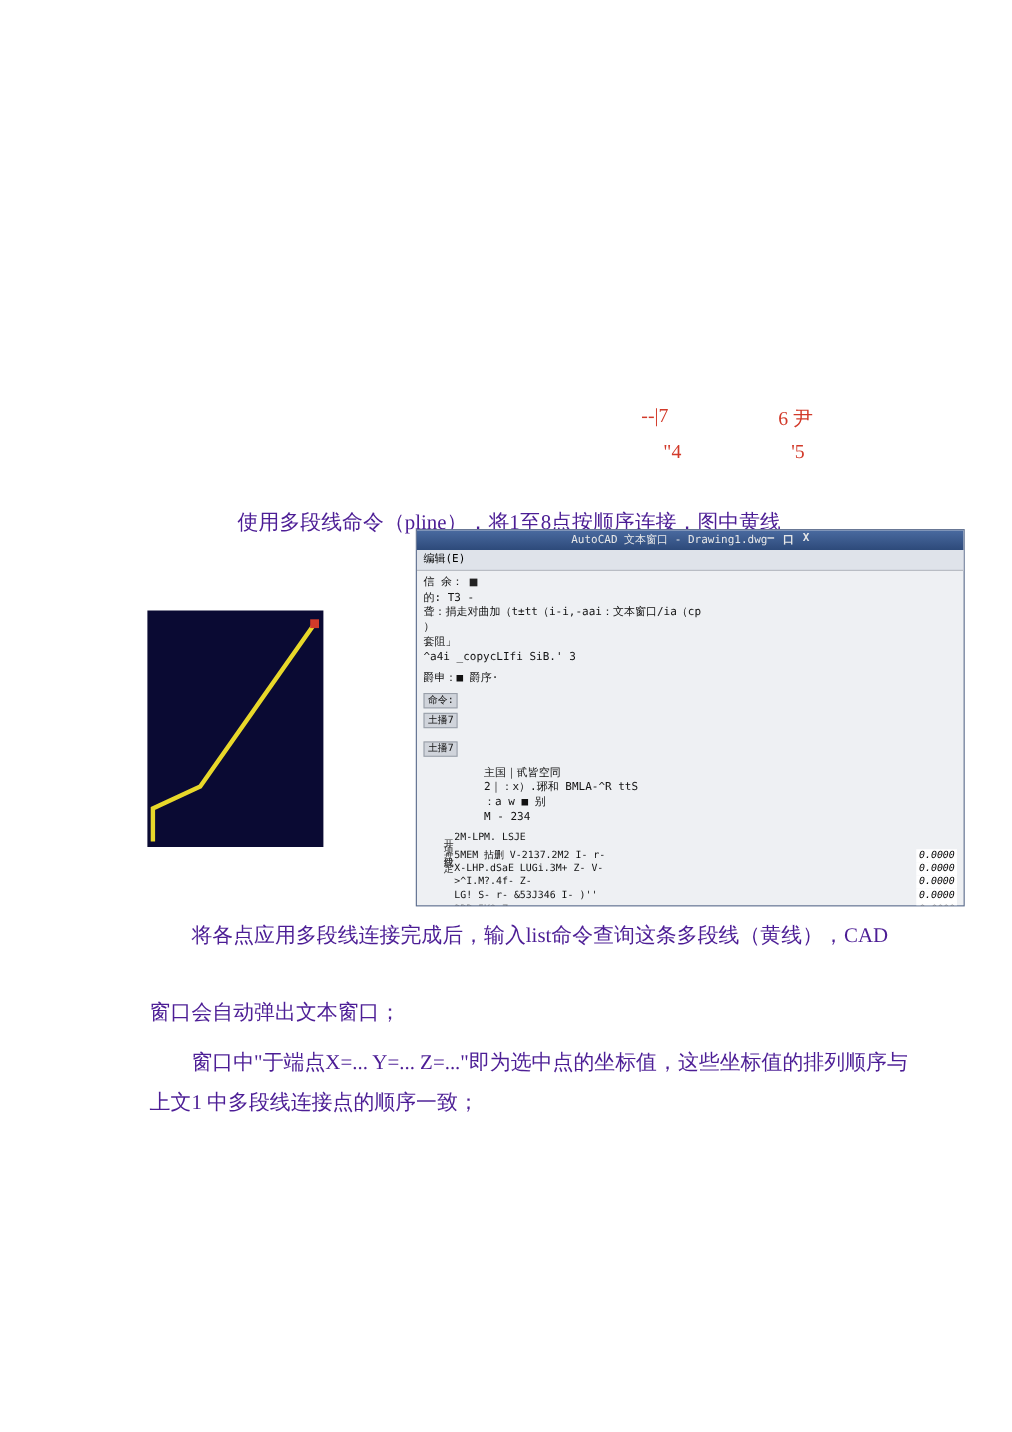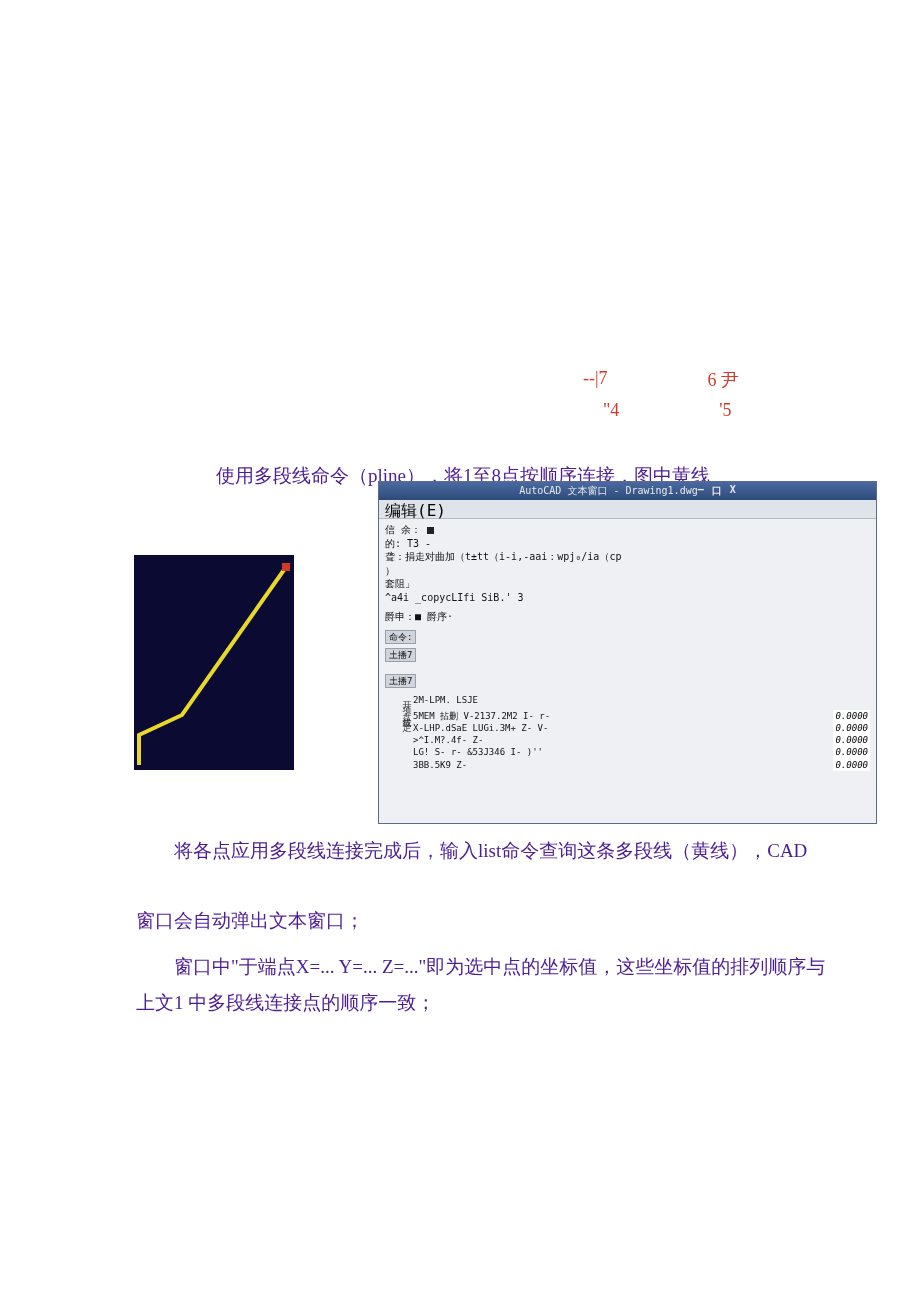"编辑(E)" .cad-menu { font-size: 16px -> 10px }
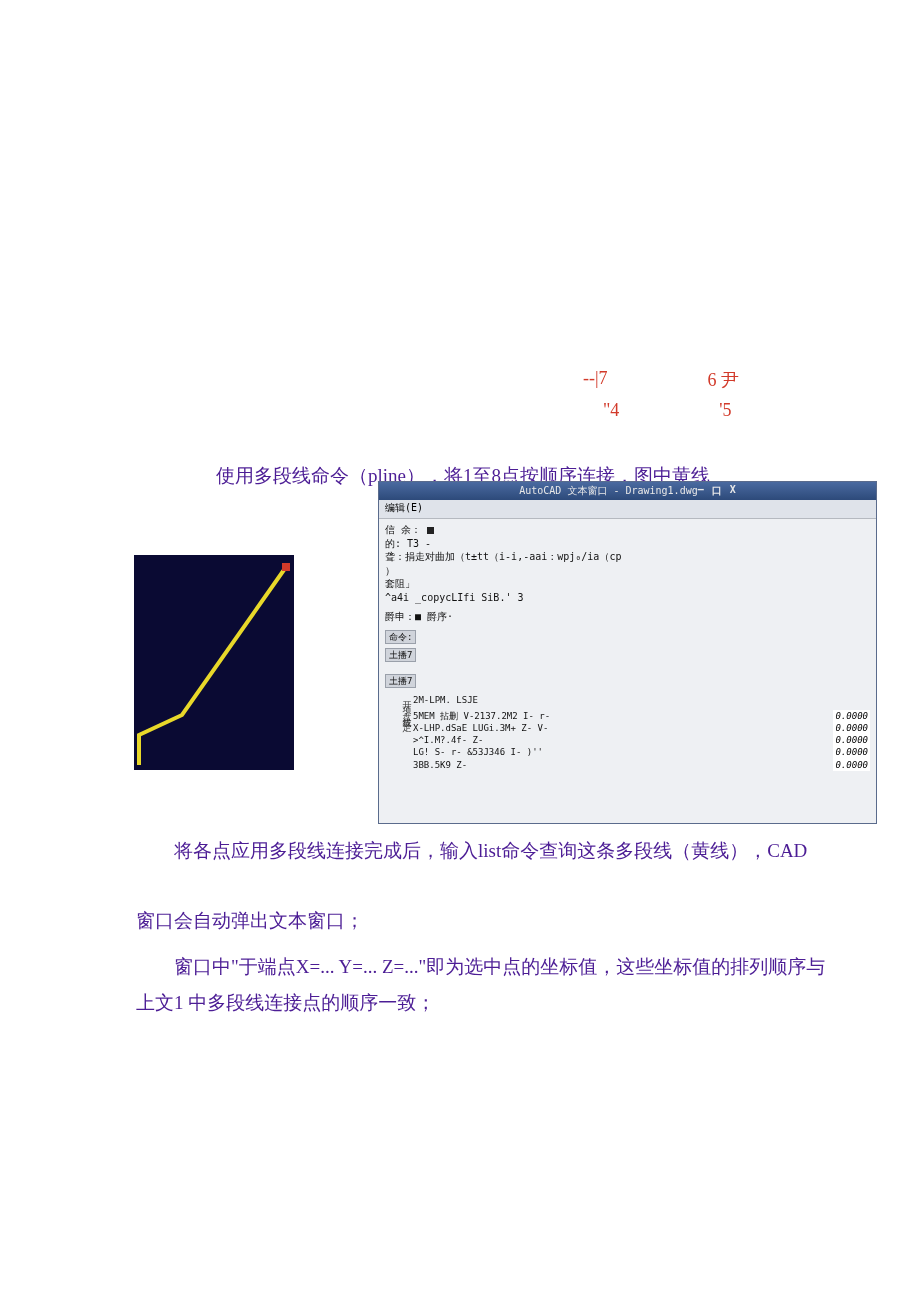"聋：捐走对曲加（t±tt（i-i,-aai：wpj₀/ia（cp" div.line { text: wpj₀/ia -> 文本窗口/ia }
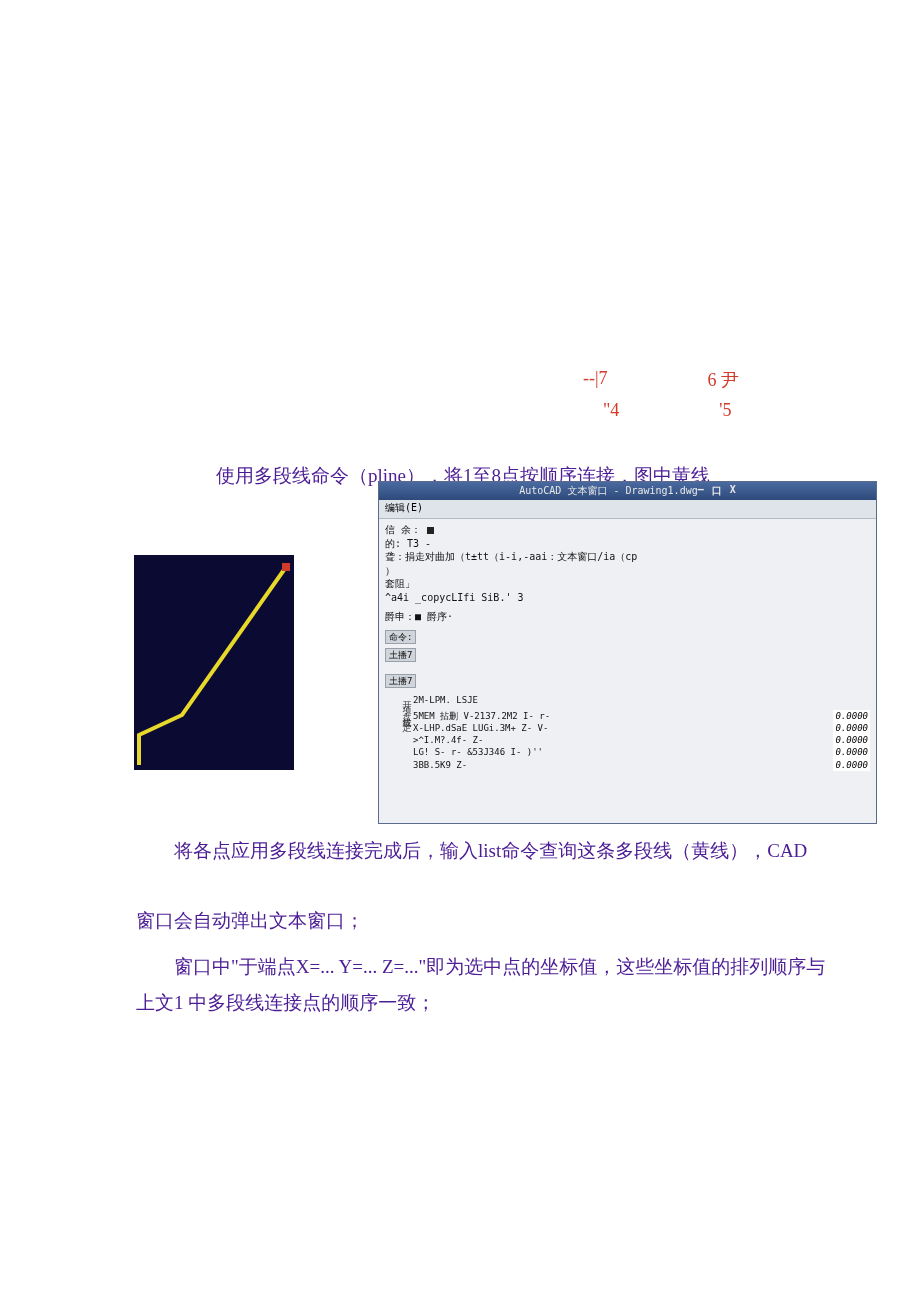"主国｜甙皆空同" div.cad-center { html: none -> <div> <div>主国｜甙皆空同</div> <div>2｜：x）.琊和 BMLA-^R ttS</div> <div>：a w ■ 别</div> <div>M - 234</div> </div> }
